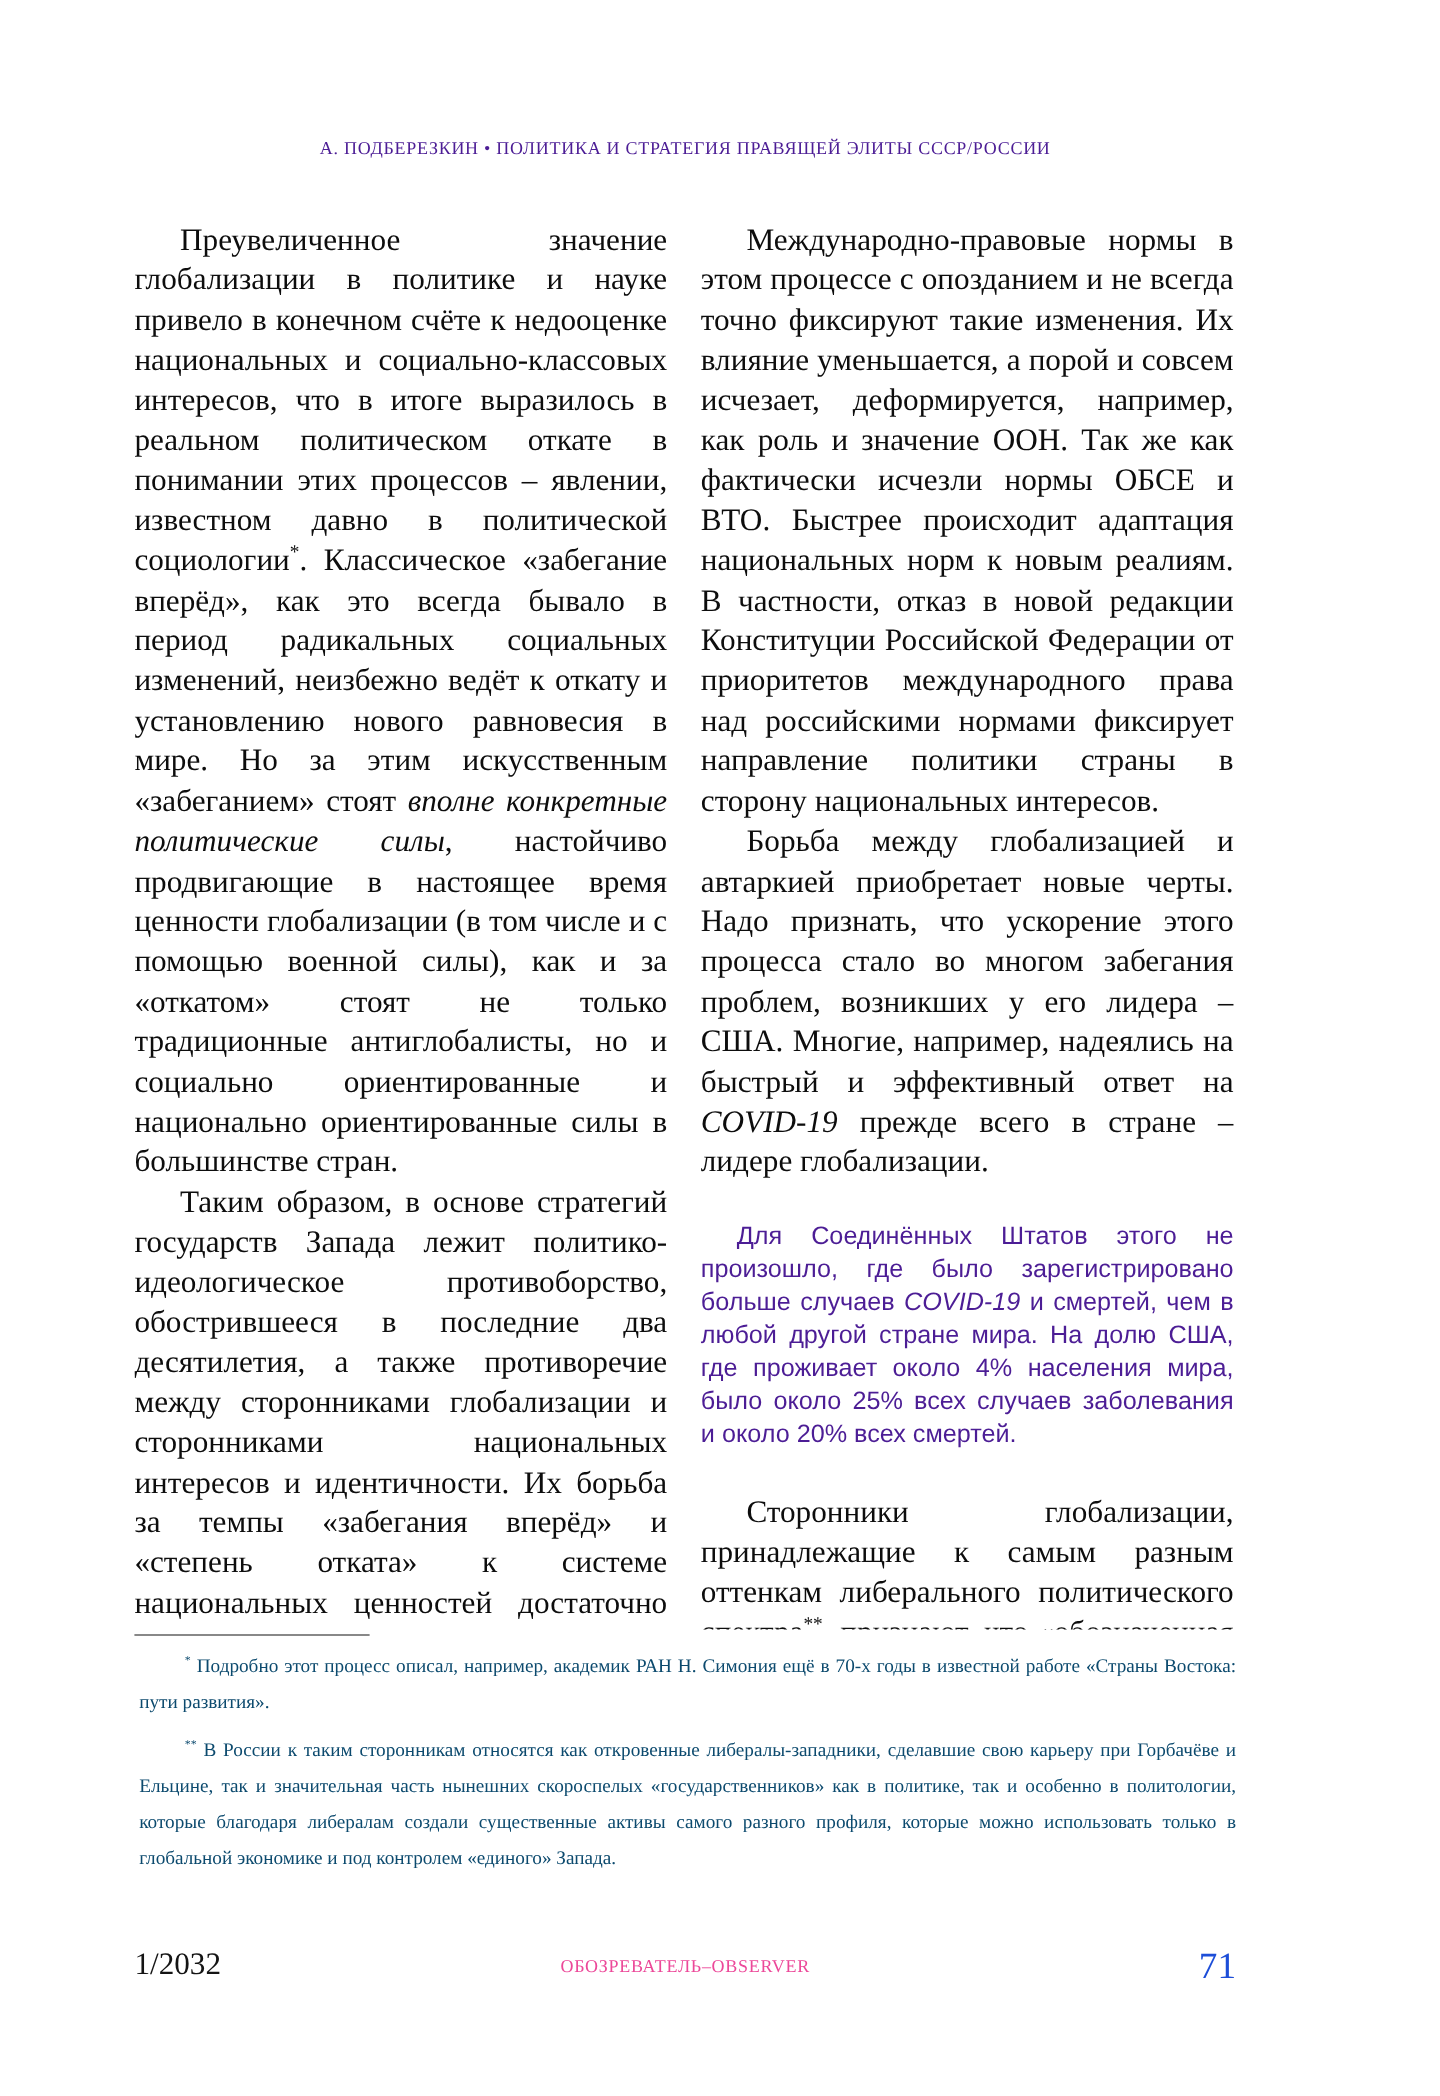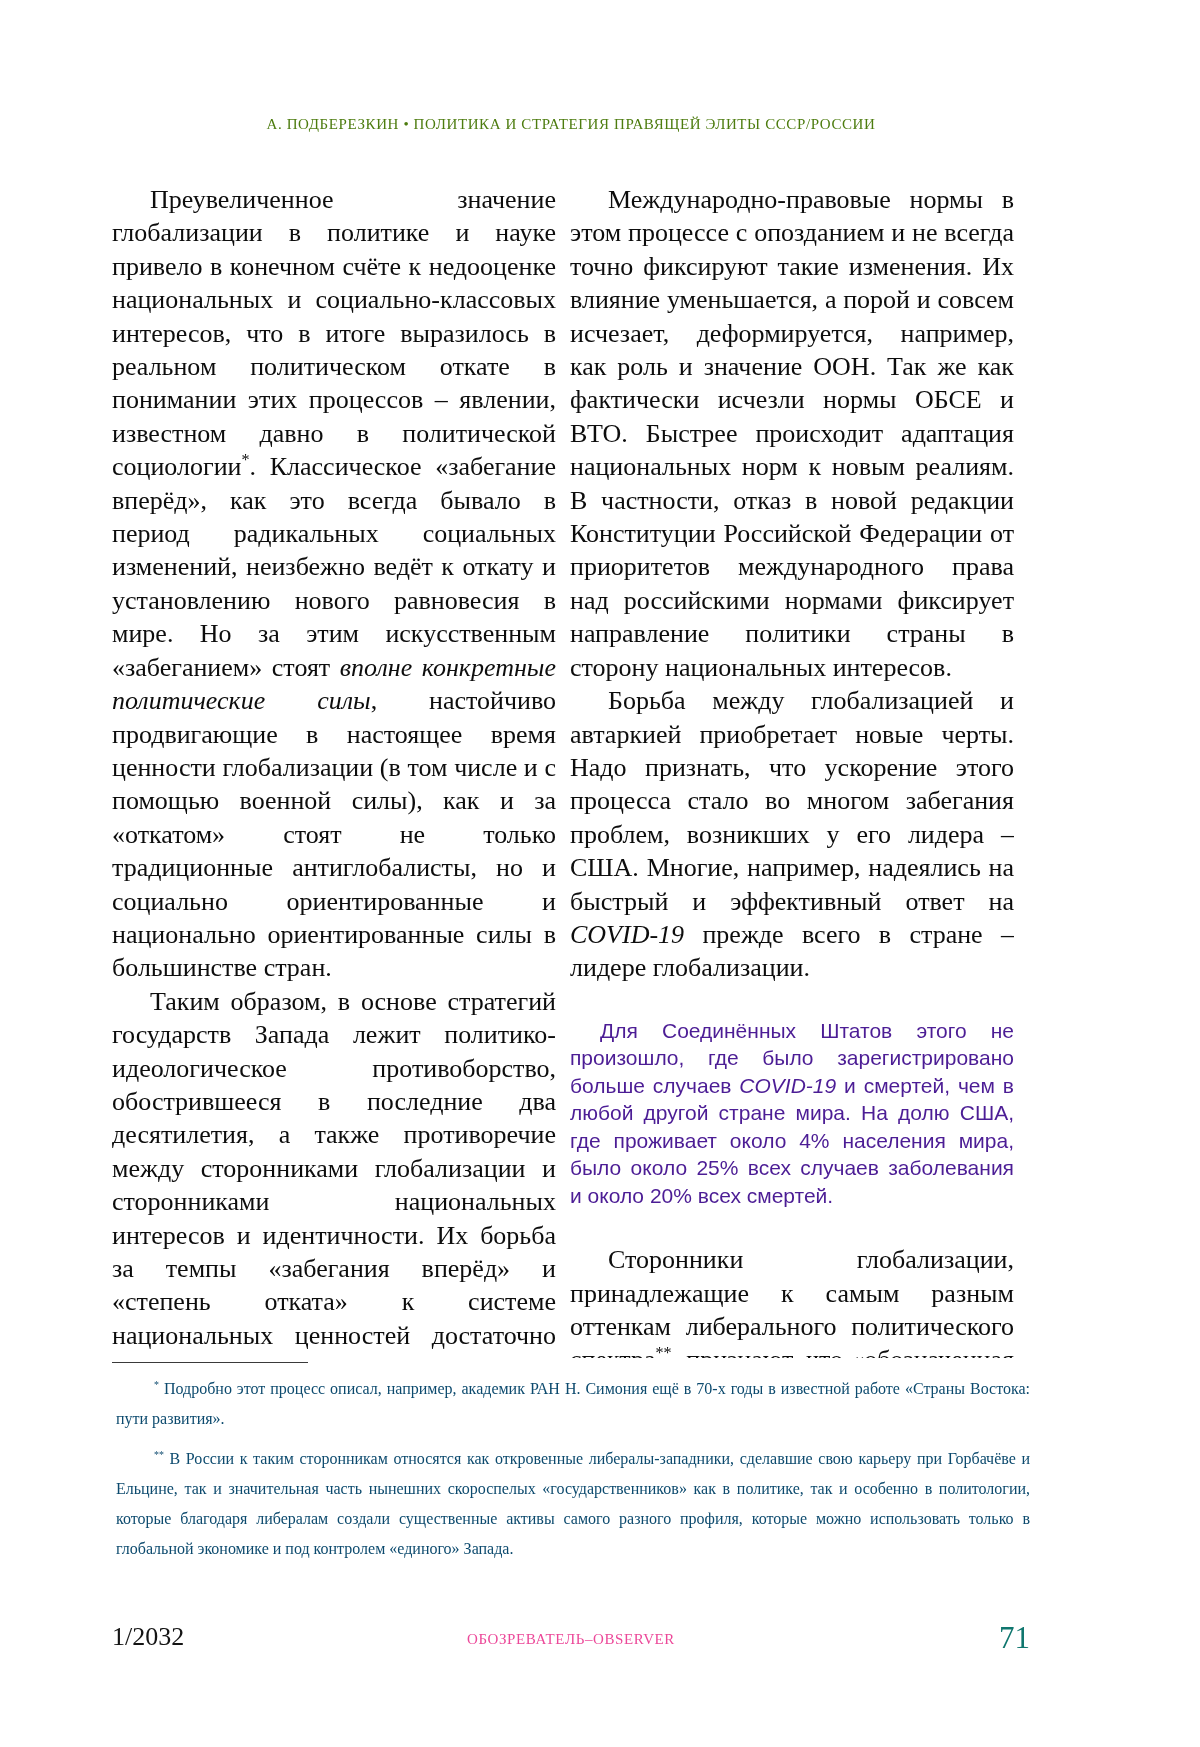"А. ПОДБЕРЕЗКИН • ПОЛИТИКА И" .running-head { color: #4d7c0f -> #4c1d95 }
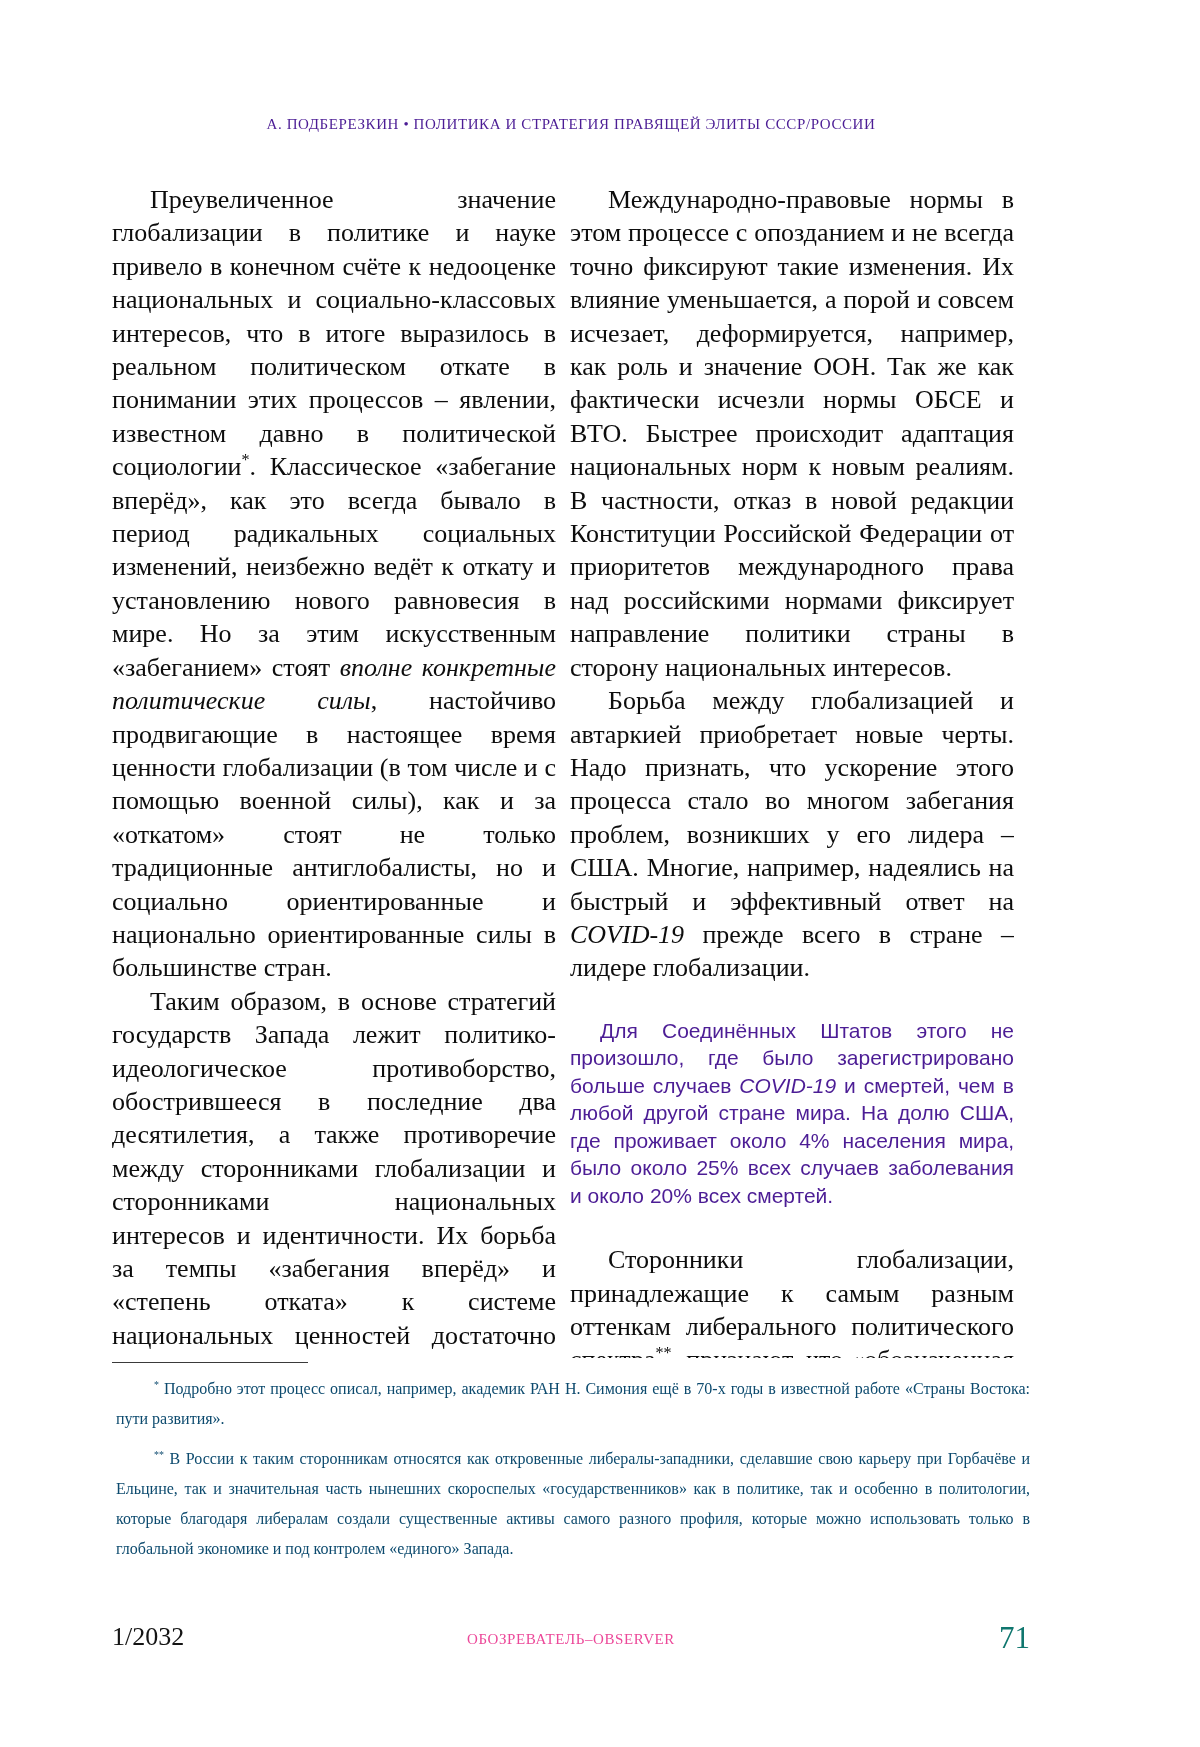"Преувеличенное значение глобализации в" .columns { gap: 14px -> 28px }
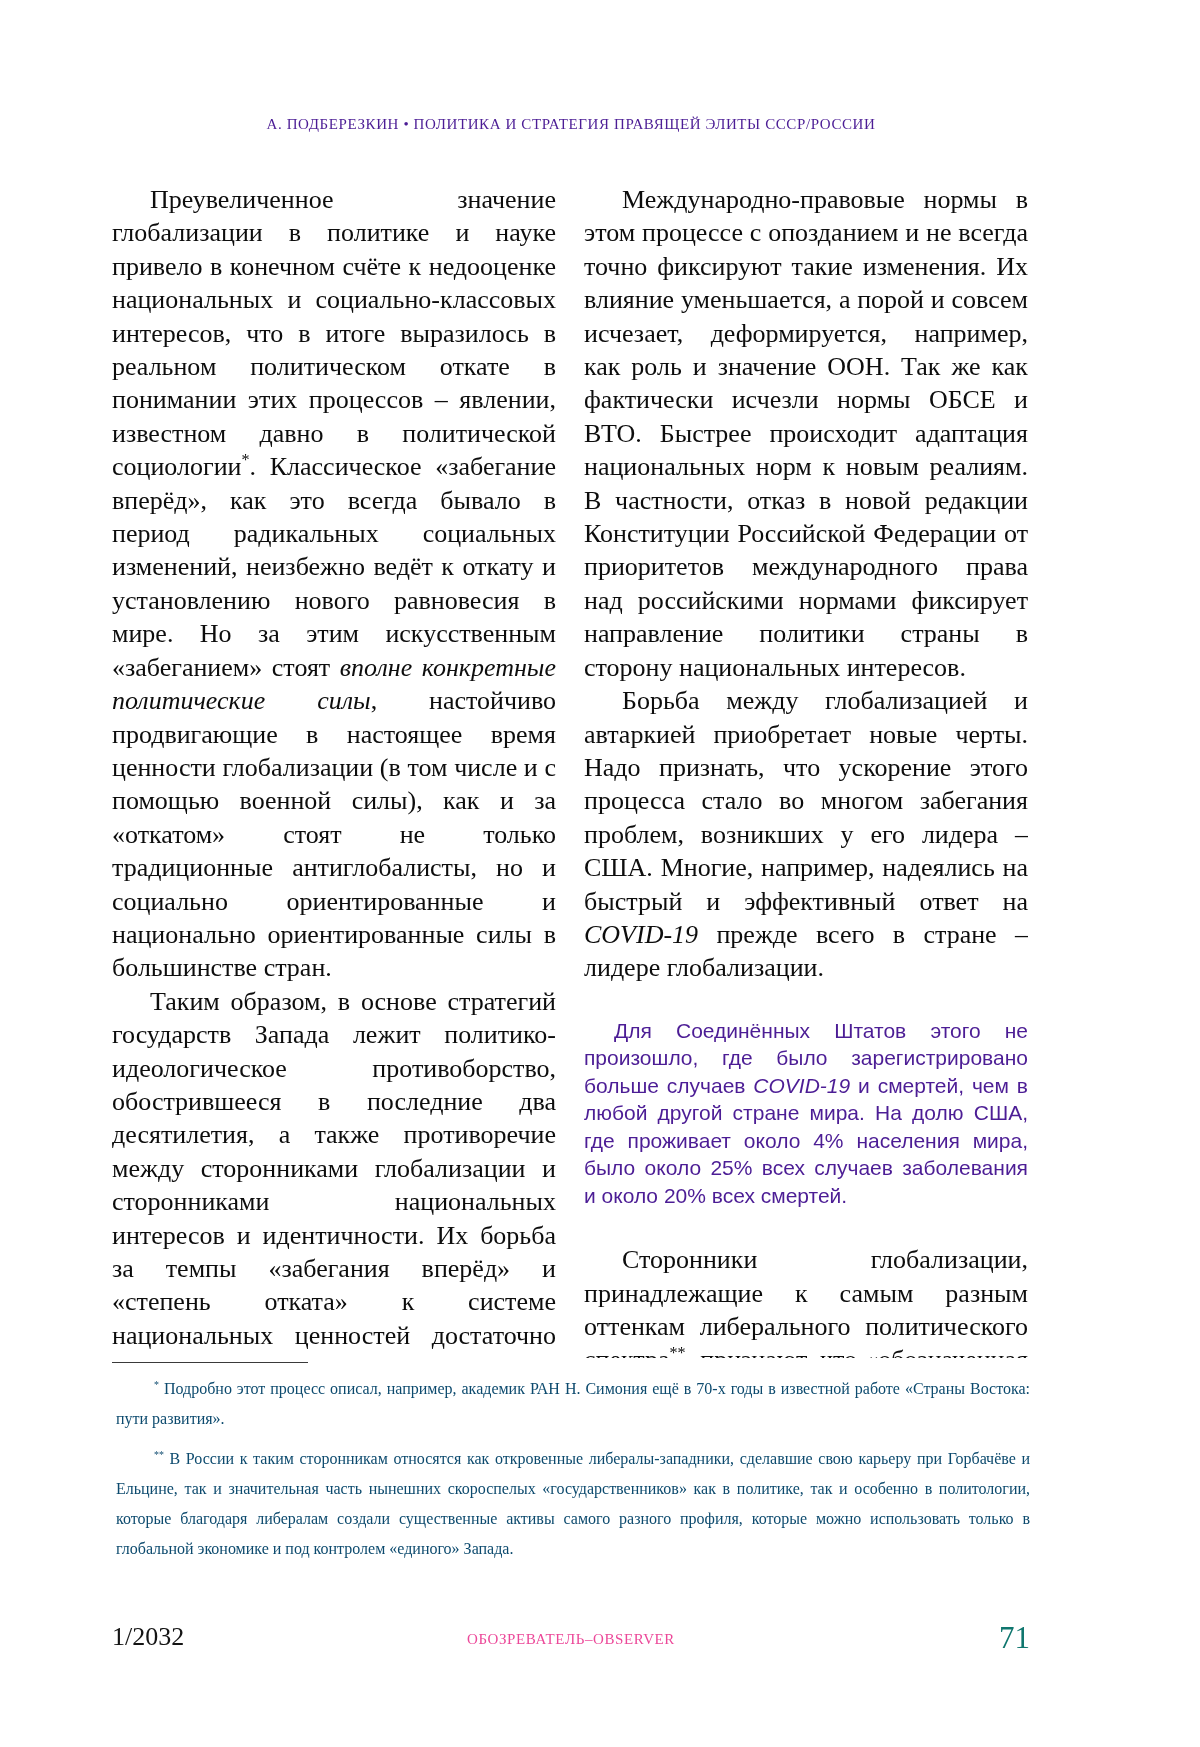"71" .footer-page { color: #0f766e -> #1d4ed8 }
